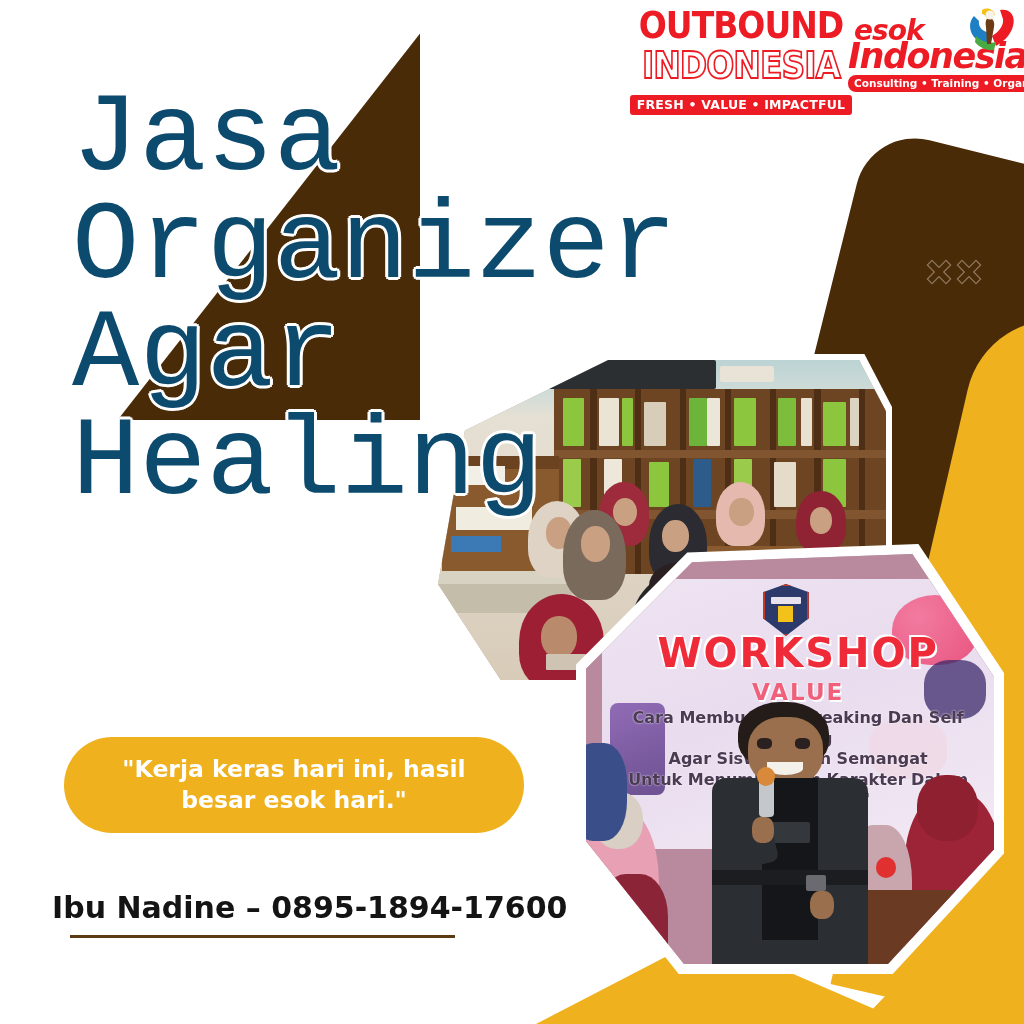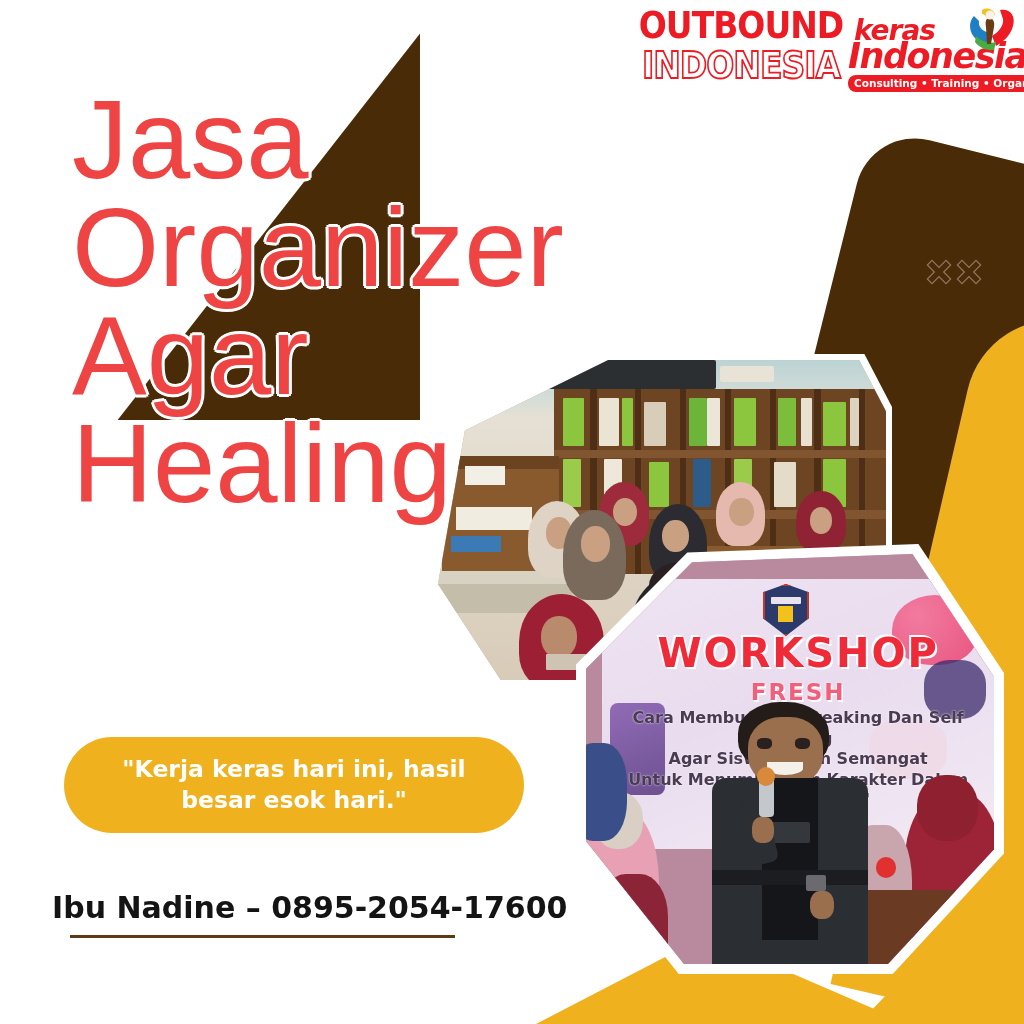"keras" div.ti-tips { text: keras -> esok }
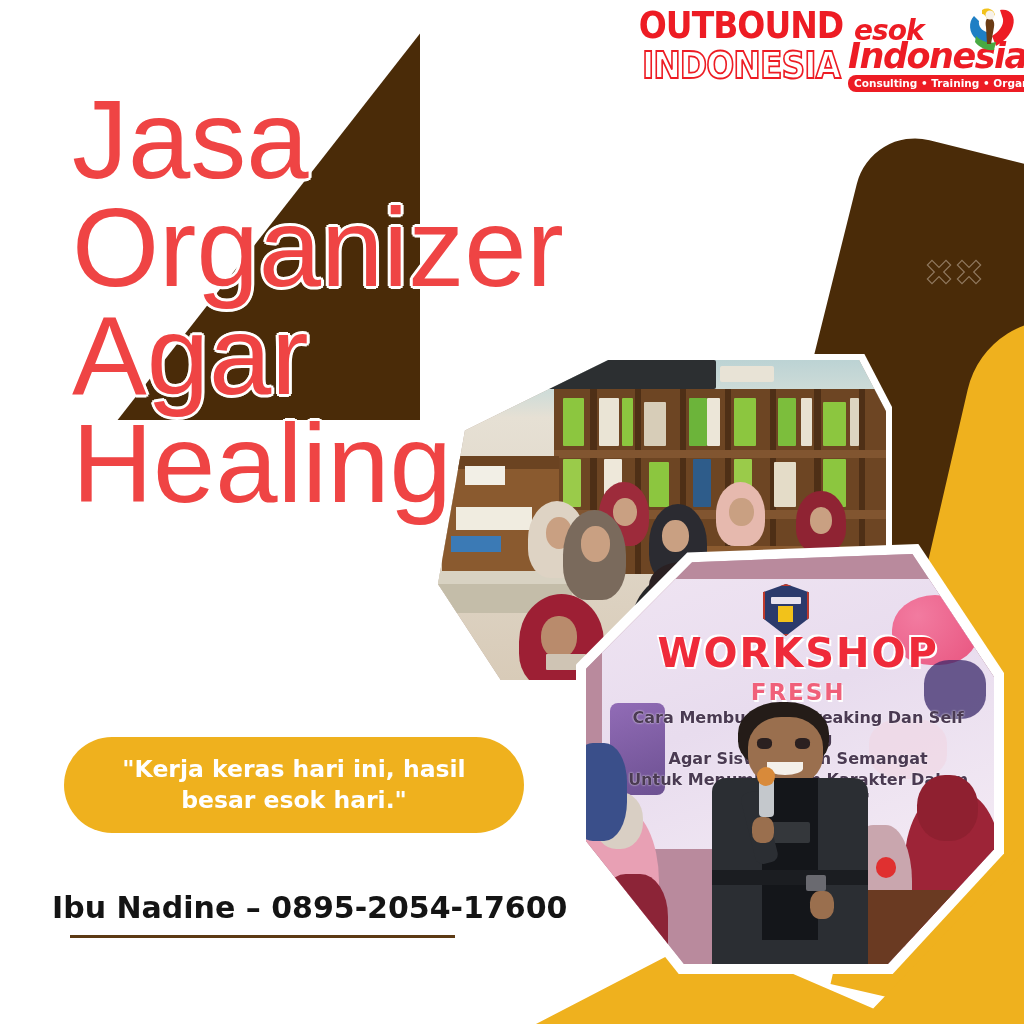"Jasa" #headline { color: #ef4444 -> #0c4a6e; font-family: Liberation Sans, sans-serif -> Liberation Mono, monospace }
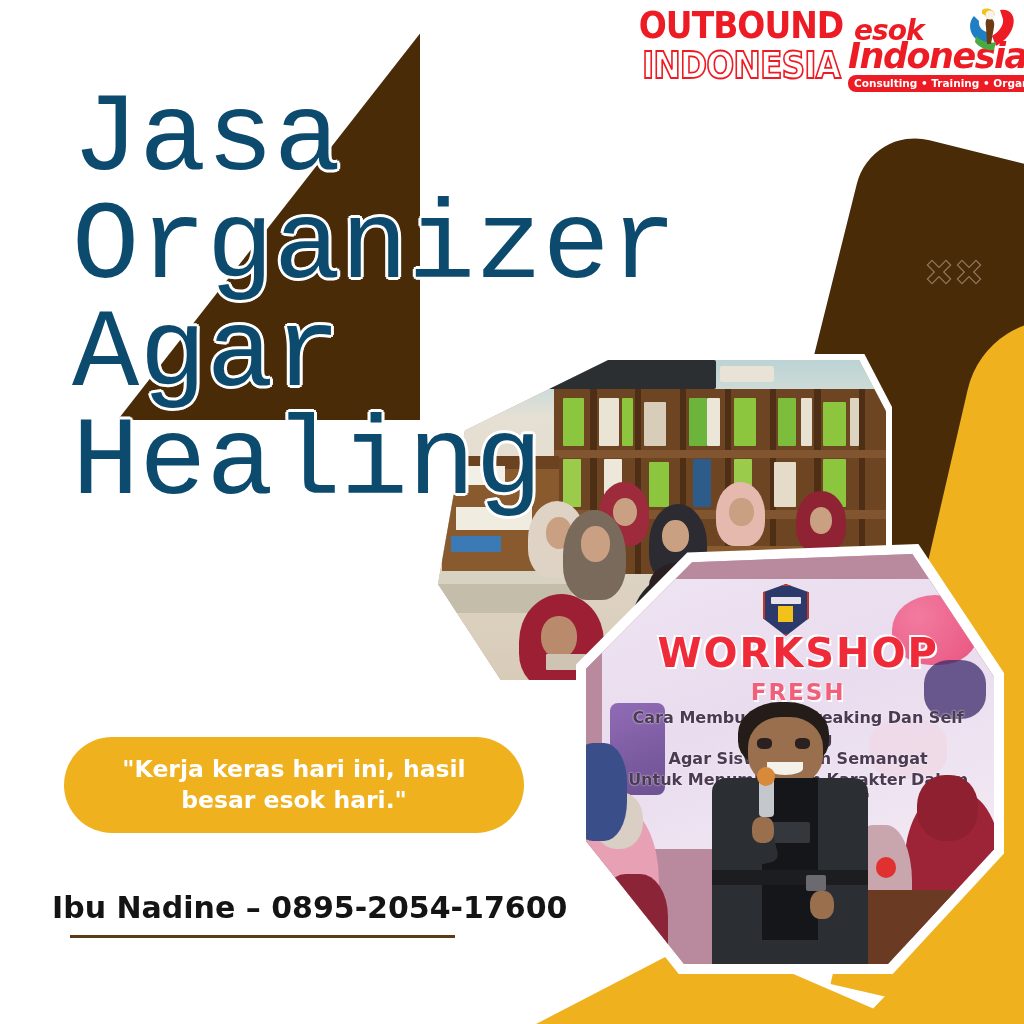"FRESH • VALUE • IMPACTFUL" div.ob-bar { html: none -> <div>FRESH • VALUE • IMPACTFUL</div> }
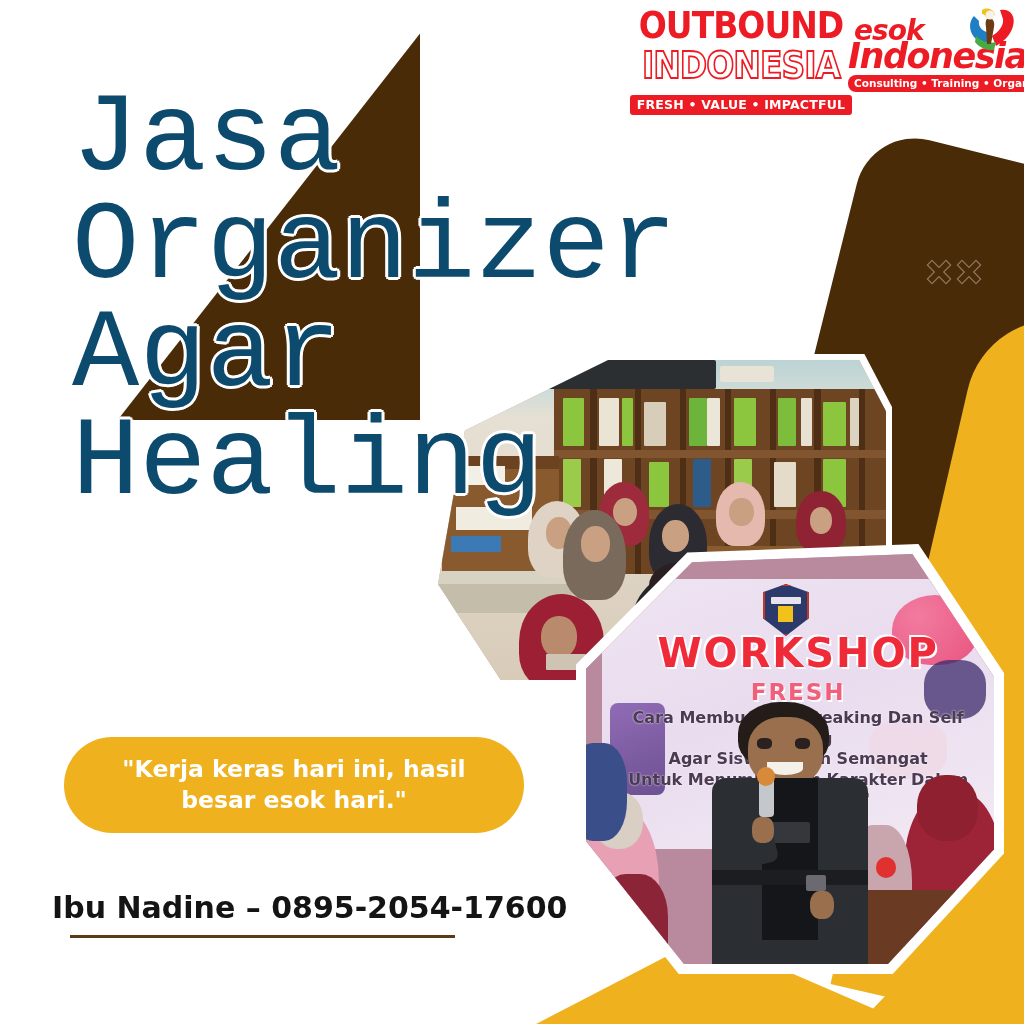"FRESH" div { text: FRESH -> VALUE }
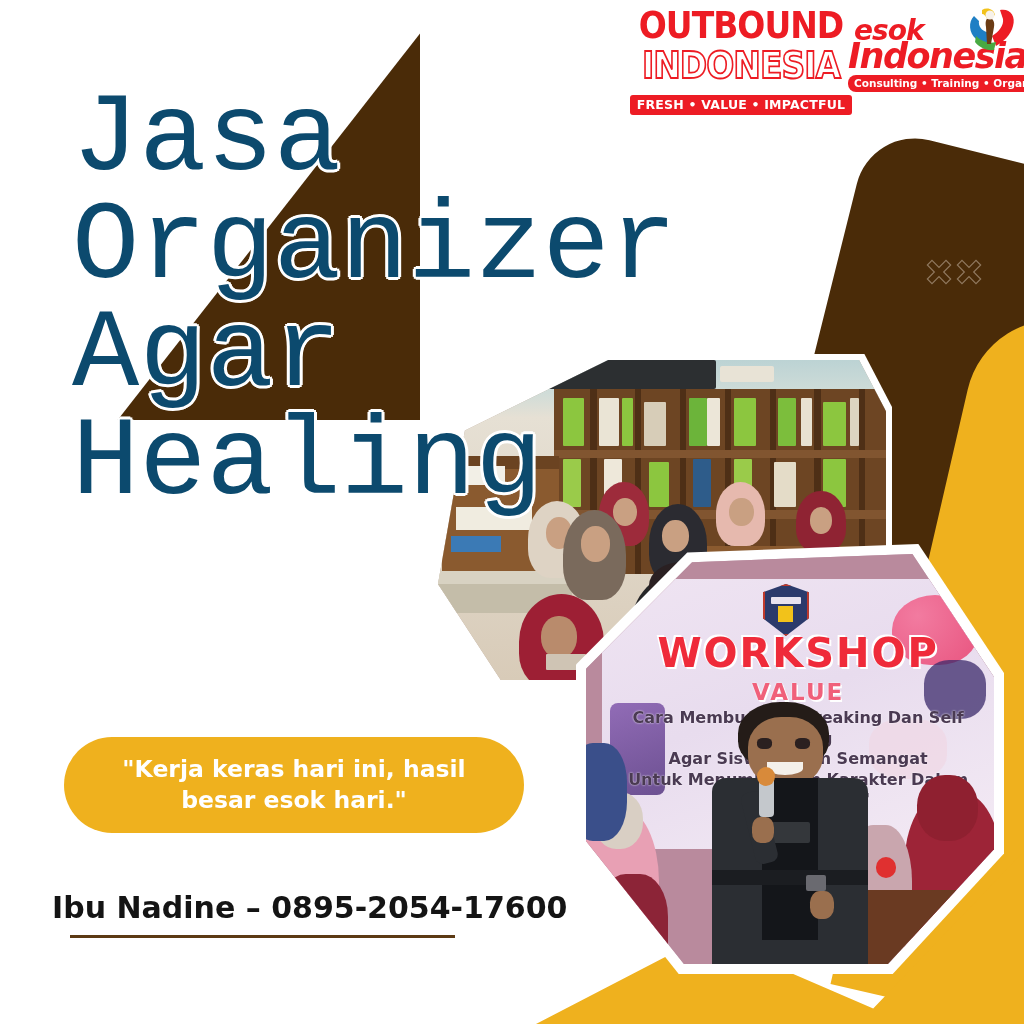"Ibu Nadine – 0895-2054-17600" div { text: 0895-2054-17600 -> 0895-1894-17600 }
